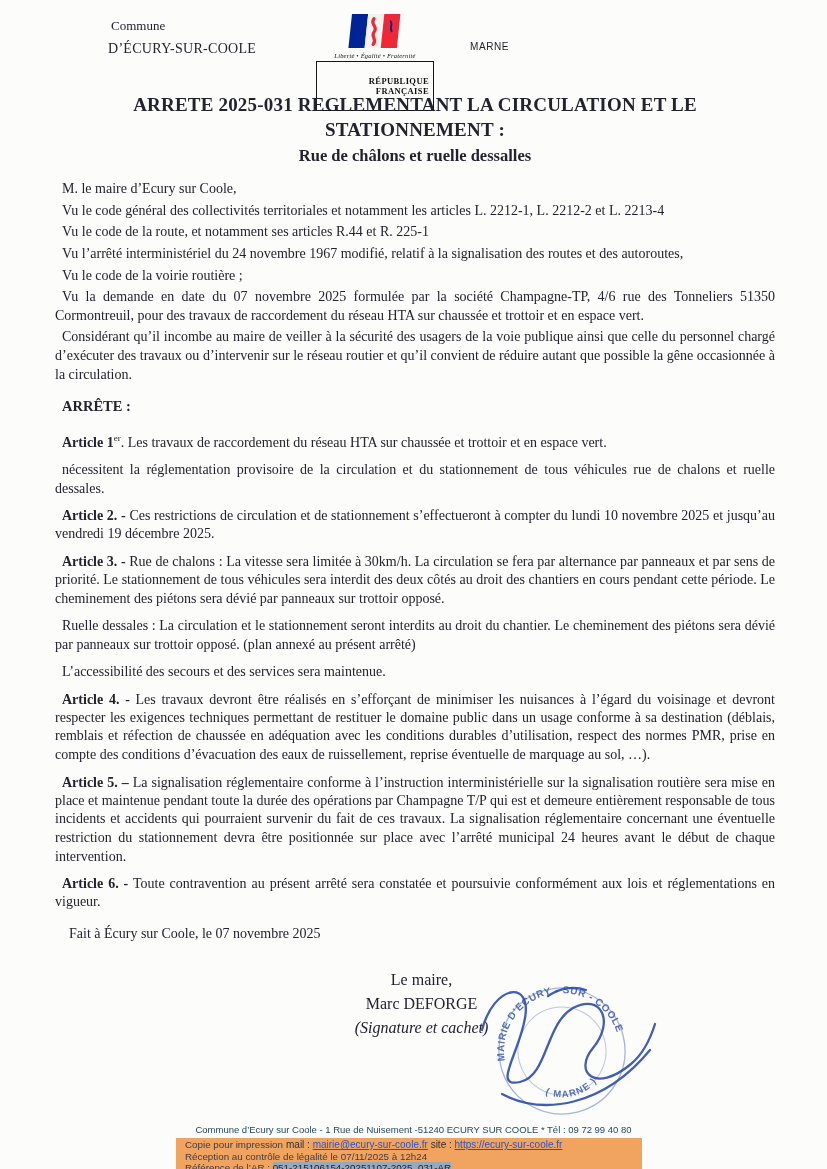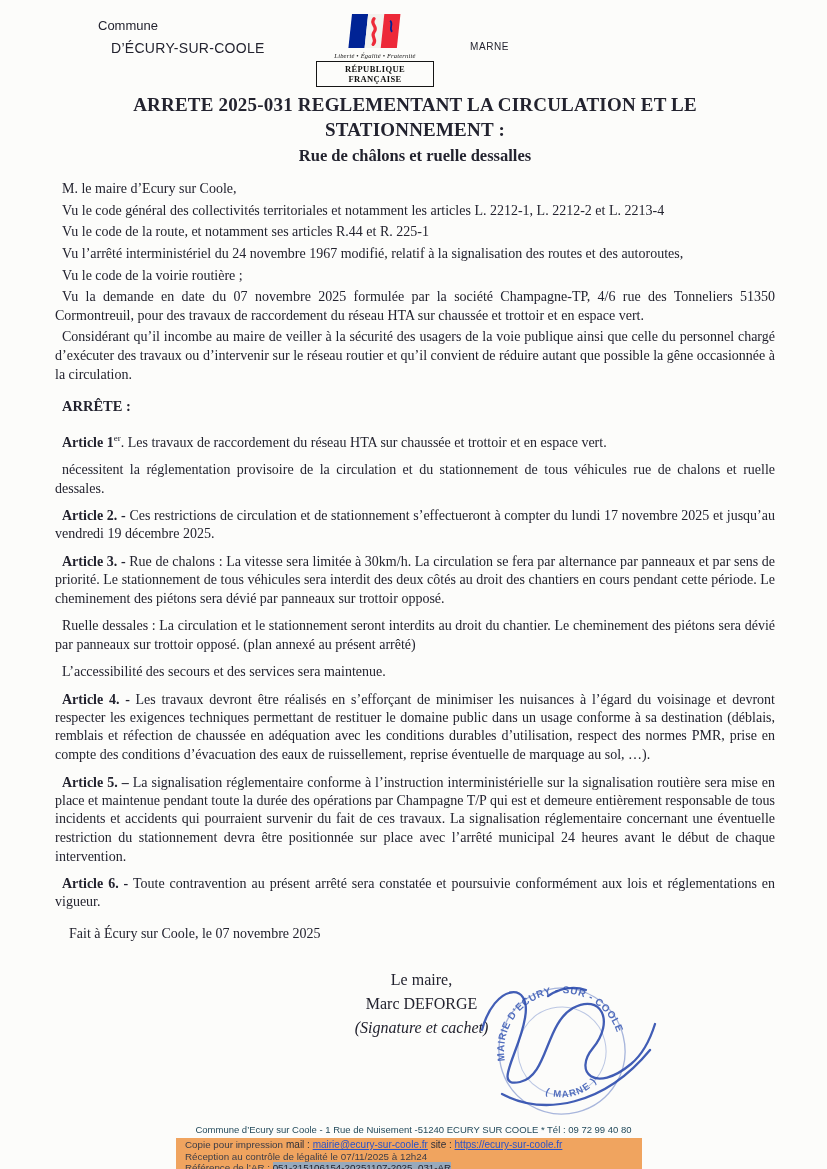"Commune" .commune-block { font-family: Liberation Sans, sans-serif -> Liberation Serif, serif; left: 95px -> 108px }
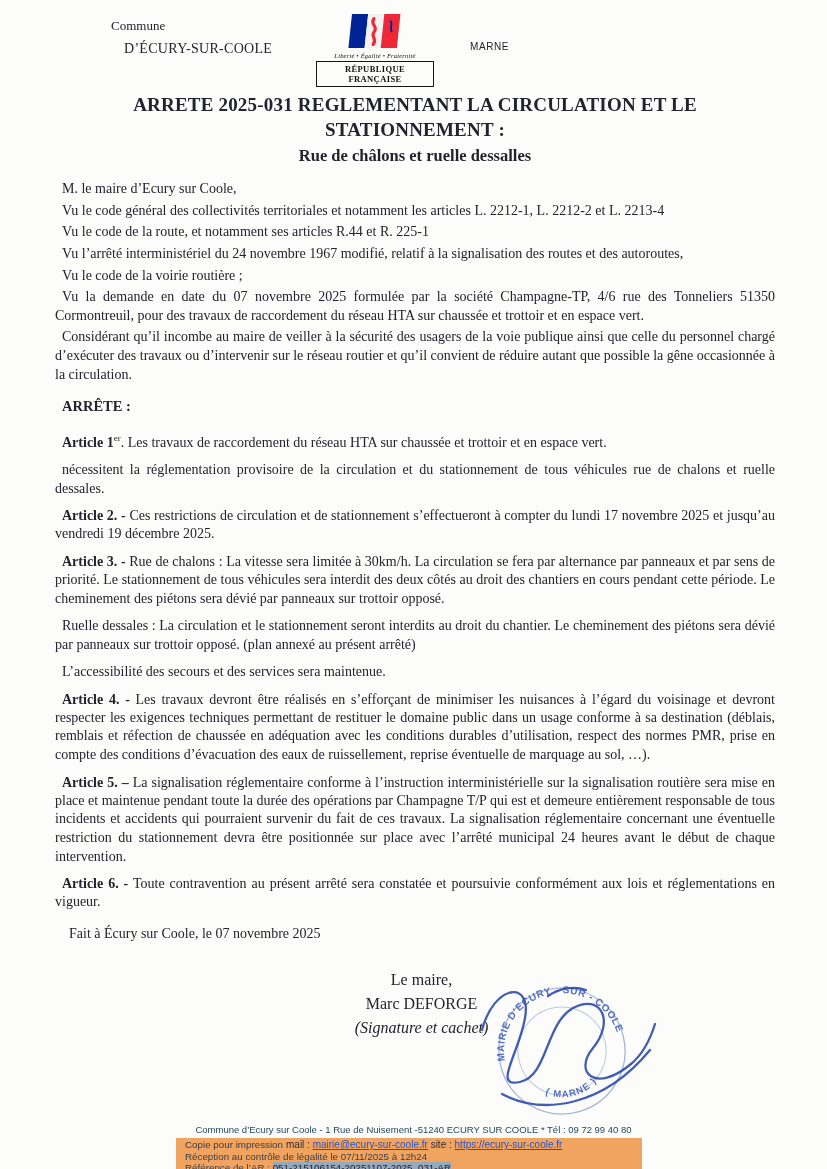"D’ÉCURY-SUR-COOLE" .commune-name { margin-left: 16px -> none }
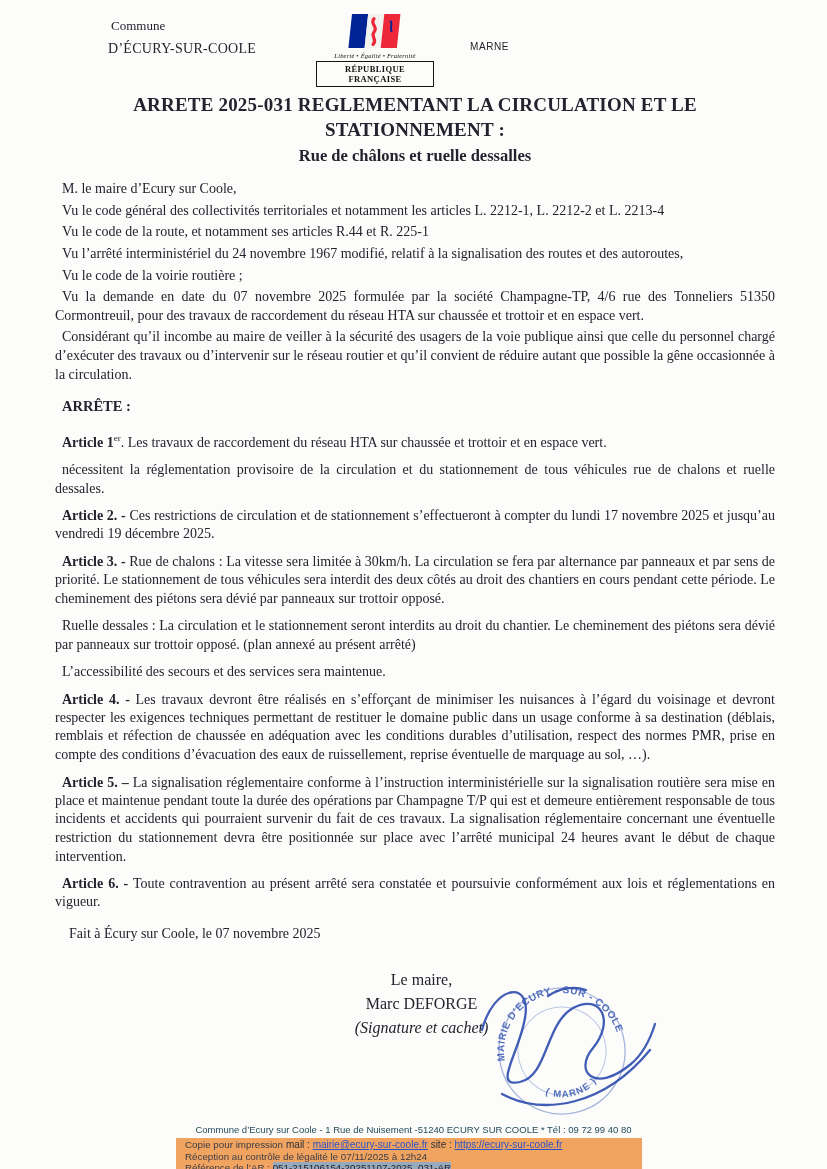"RÉPUBLIQUE FRANÇAISE" .republic { padding: 2px 4px -> 14px 4px; text-align: none -> right }
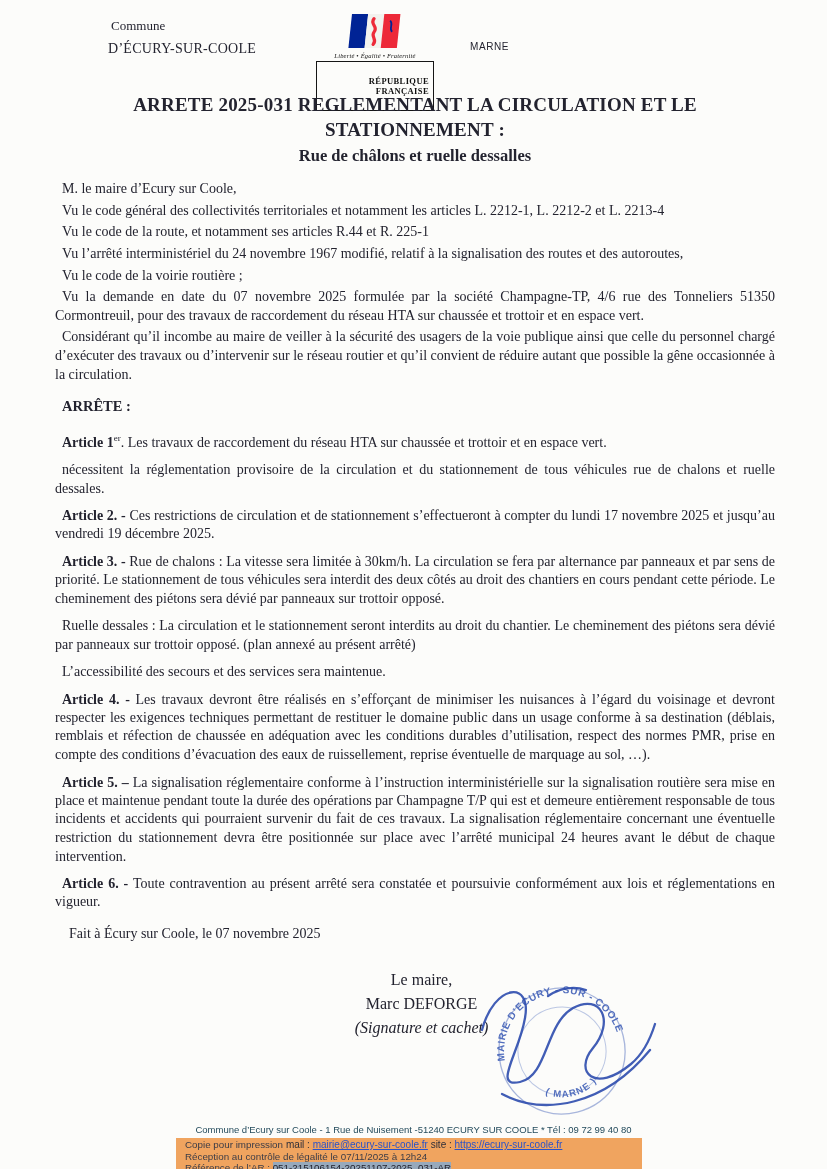"Ces restrictions de circulation et" span { text: 17 -> 10 }
